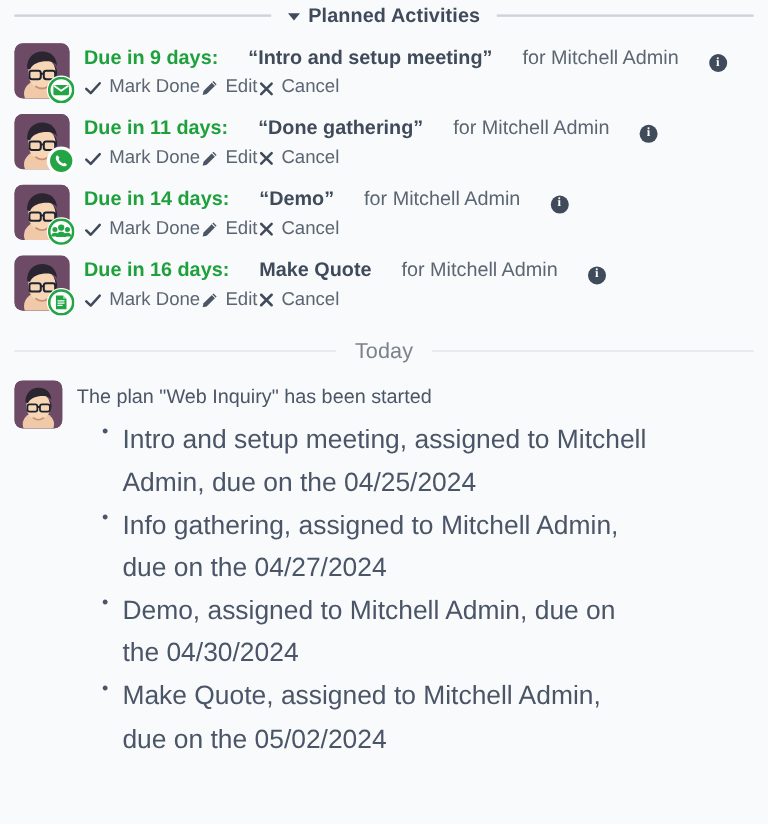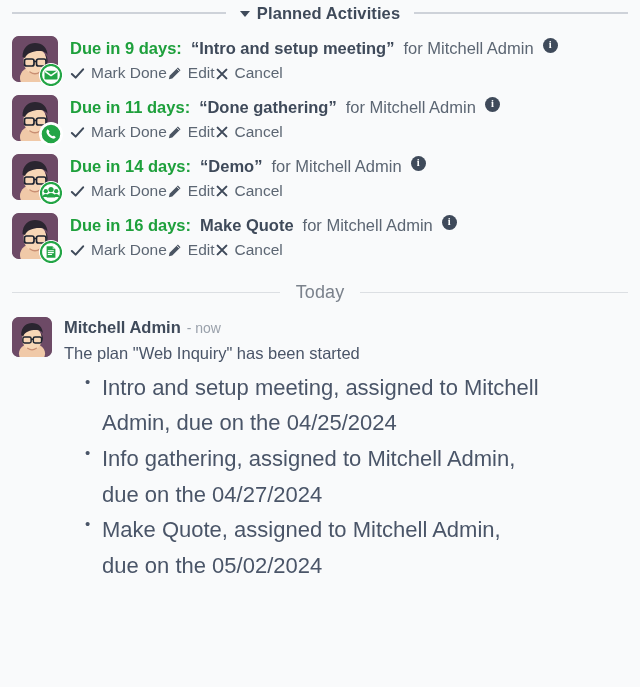"Due in 9 days:" .act-line1 { align-items: flex-start -> flex-end; gap: 0 -> 16px }
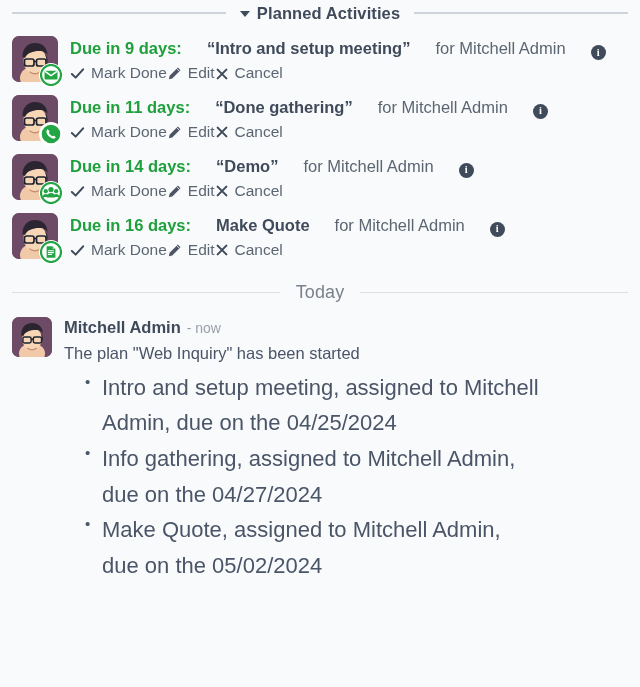"Mitchell Admin" div.msg-head { html: <div> <span>Mitchell Admin</span> <span>- now</span> </div> -> none }
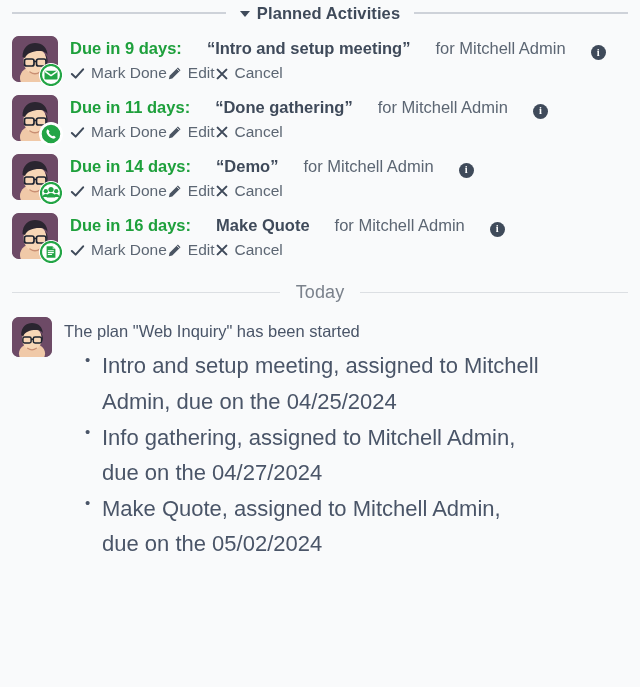"Demo, assigned to Mitchell Admin," li { html: none -> <li>Demo, assigned to Mitchell Admin, due on the 04/30/2024</li> }
